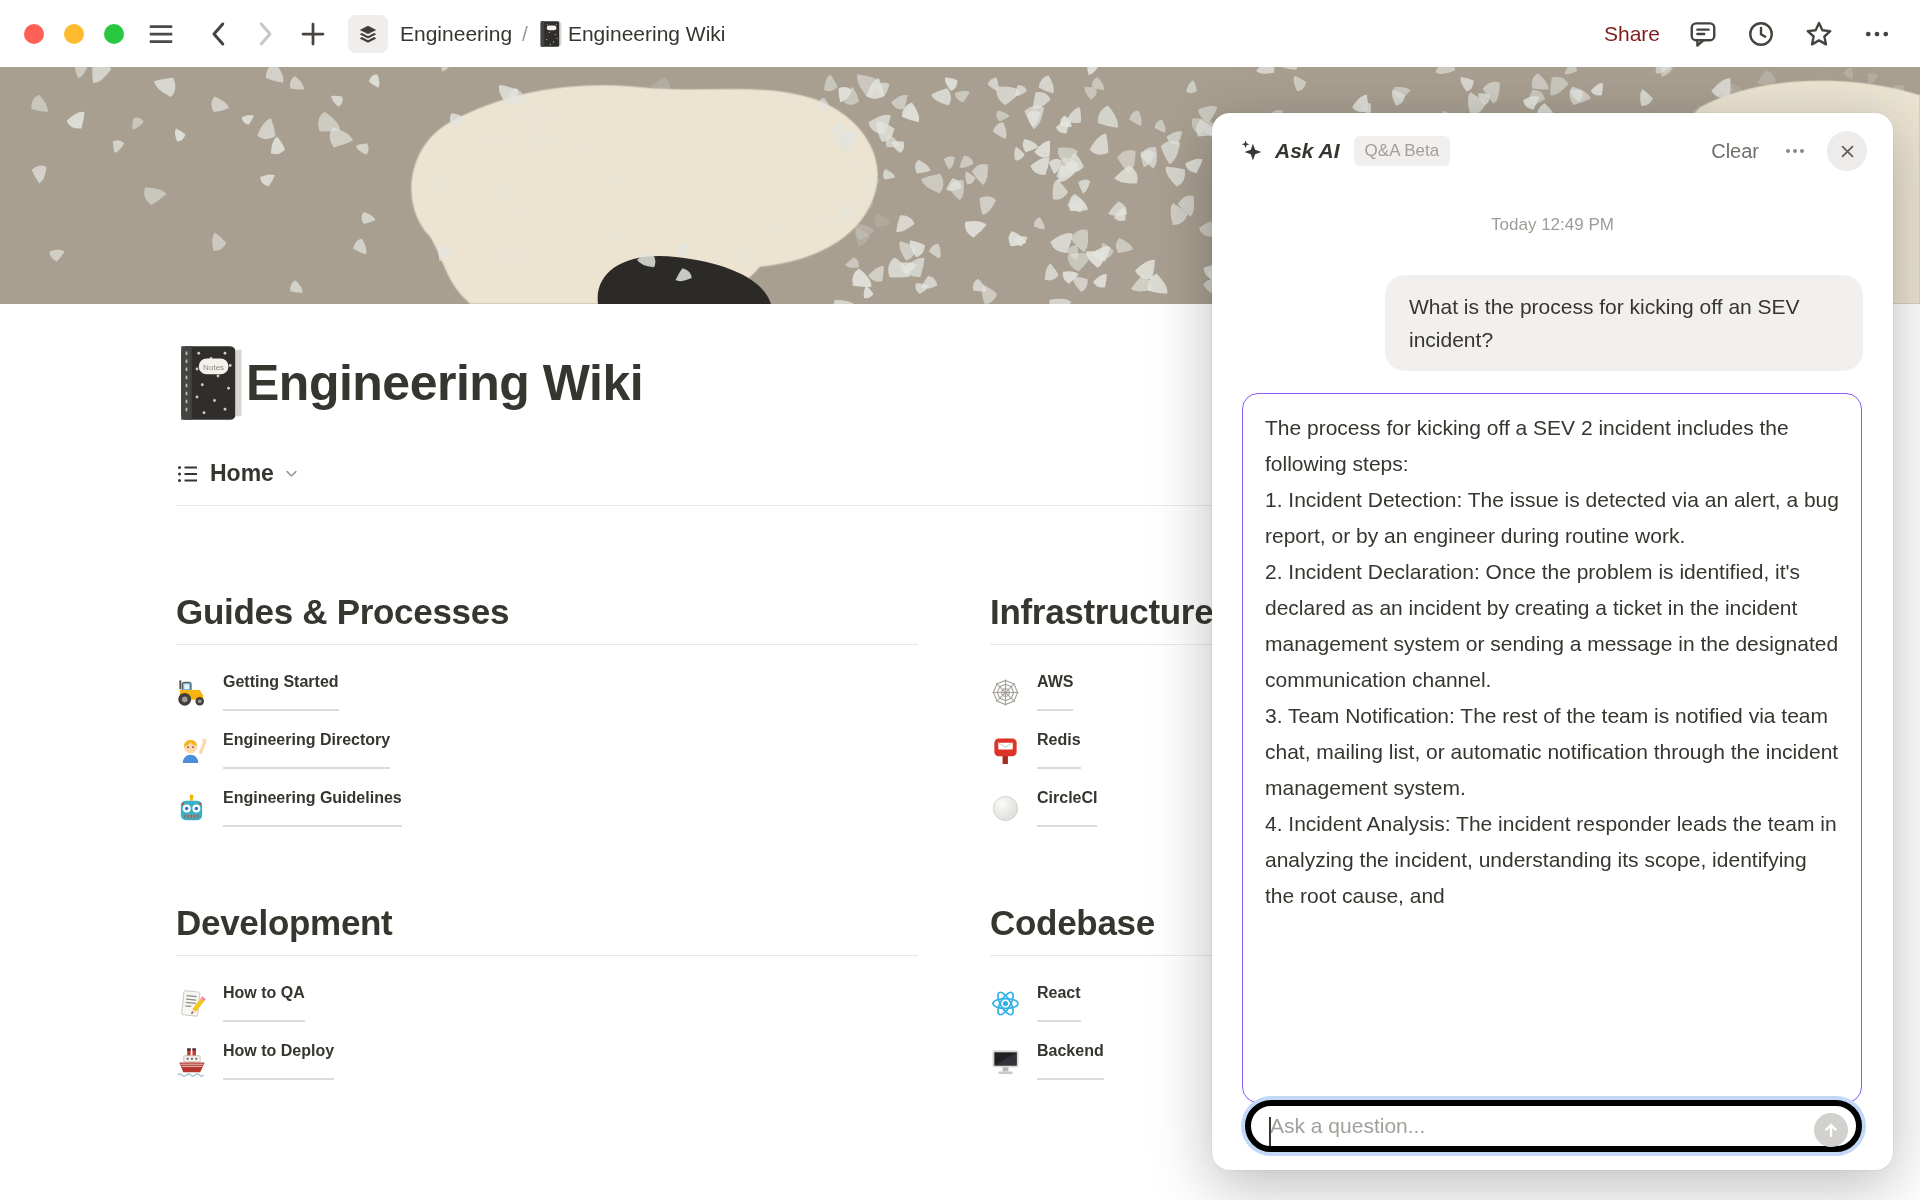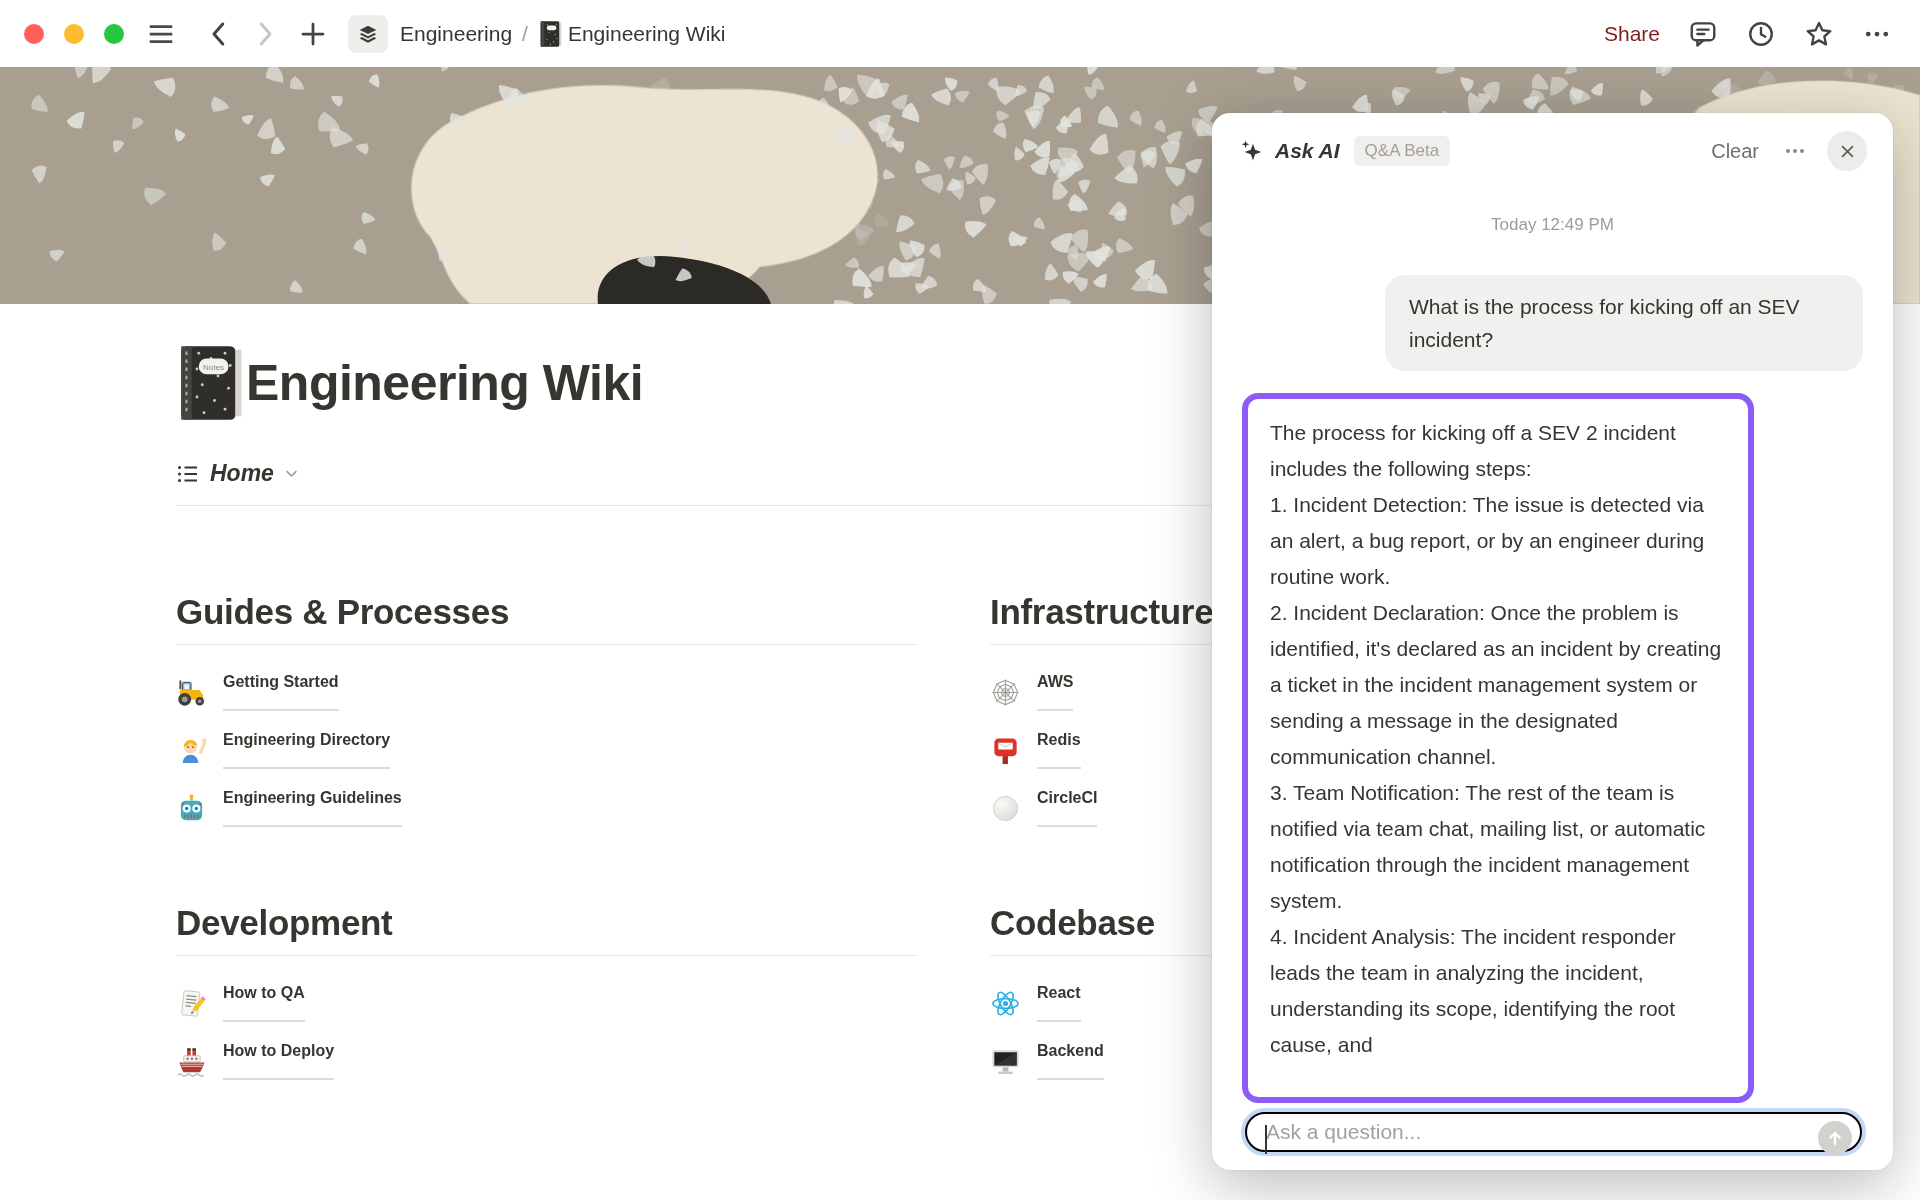"The process for kicking off" .card-ai { border: 6px solid #8b5cf6 -> 1px solid #8b5cf6; width: 512px -> 620px }
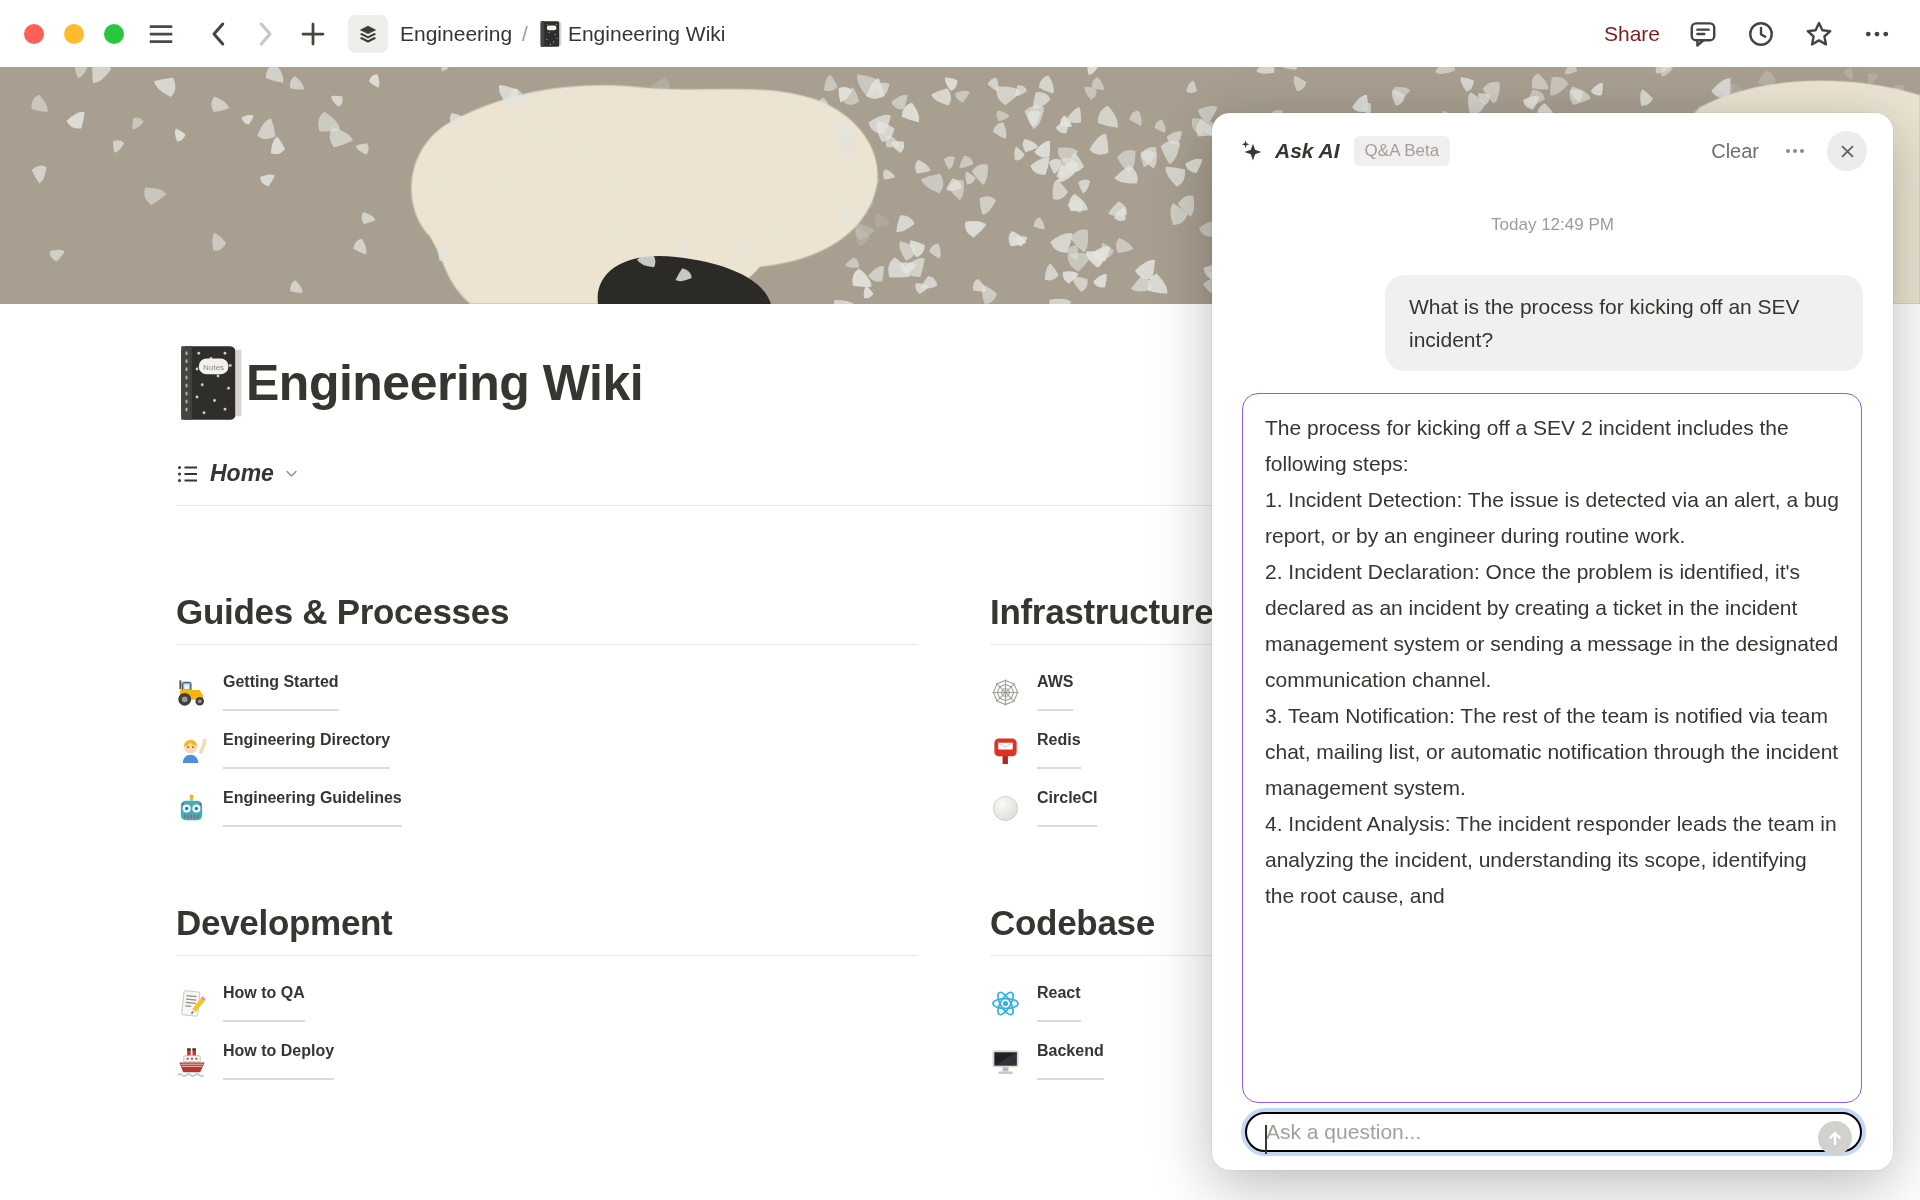"Home" .view-row { font-style: italic -> none }
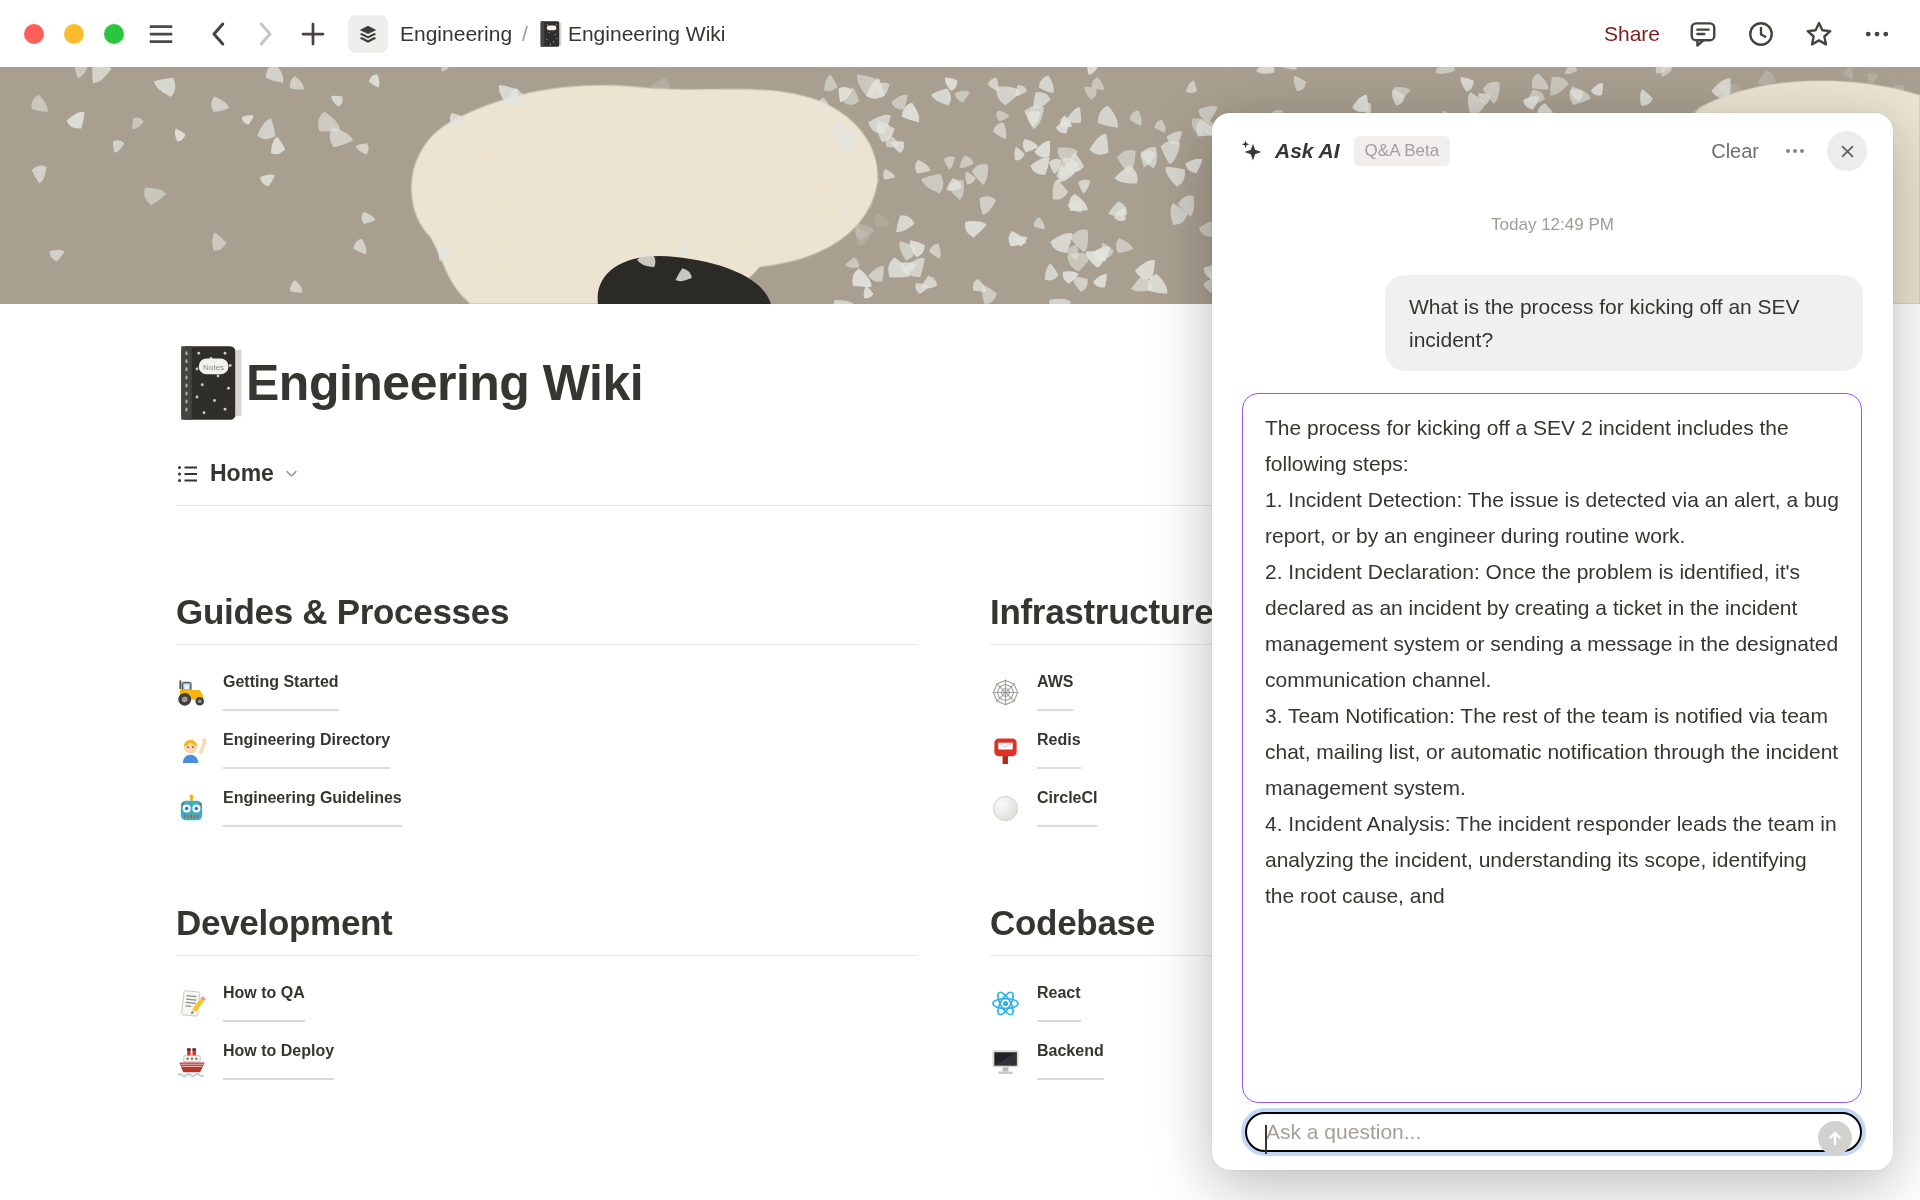"Ask a question..." .ask-input { border: 2px solid #000000 -> 6px solid #000000; height: 40px -> 52px }
